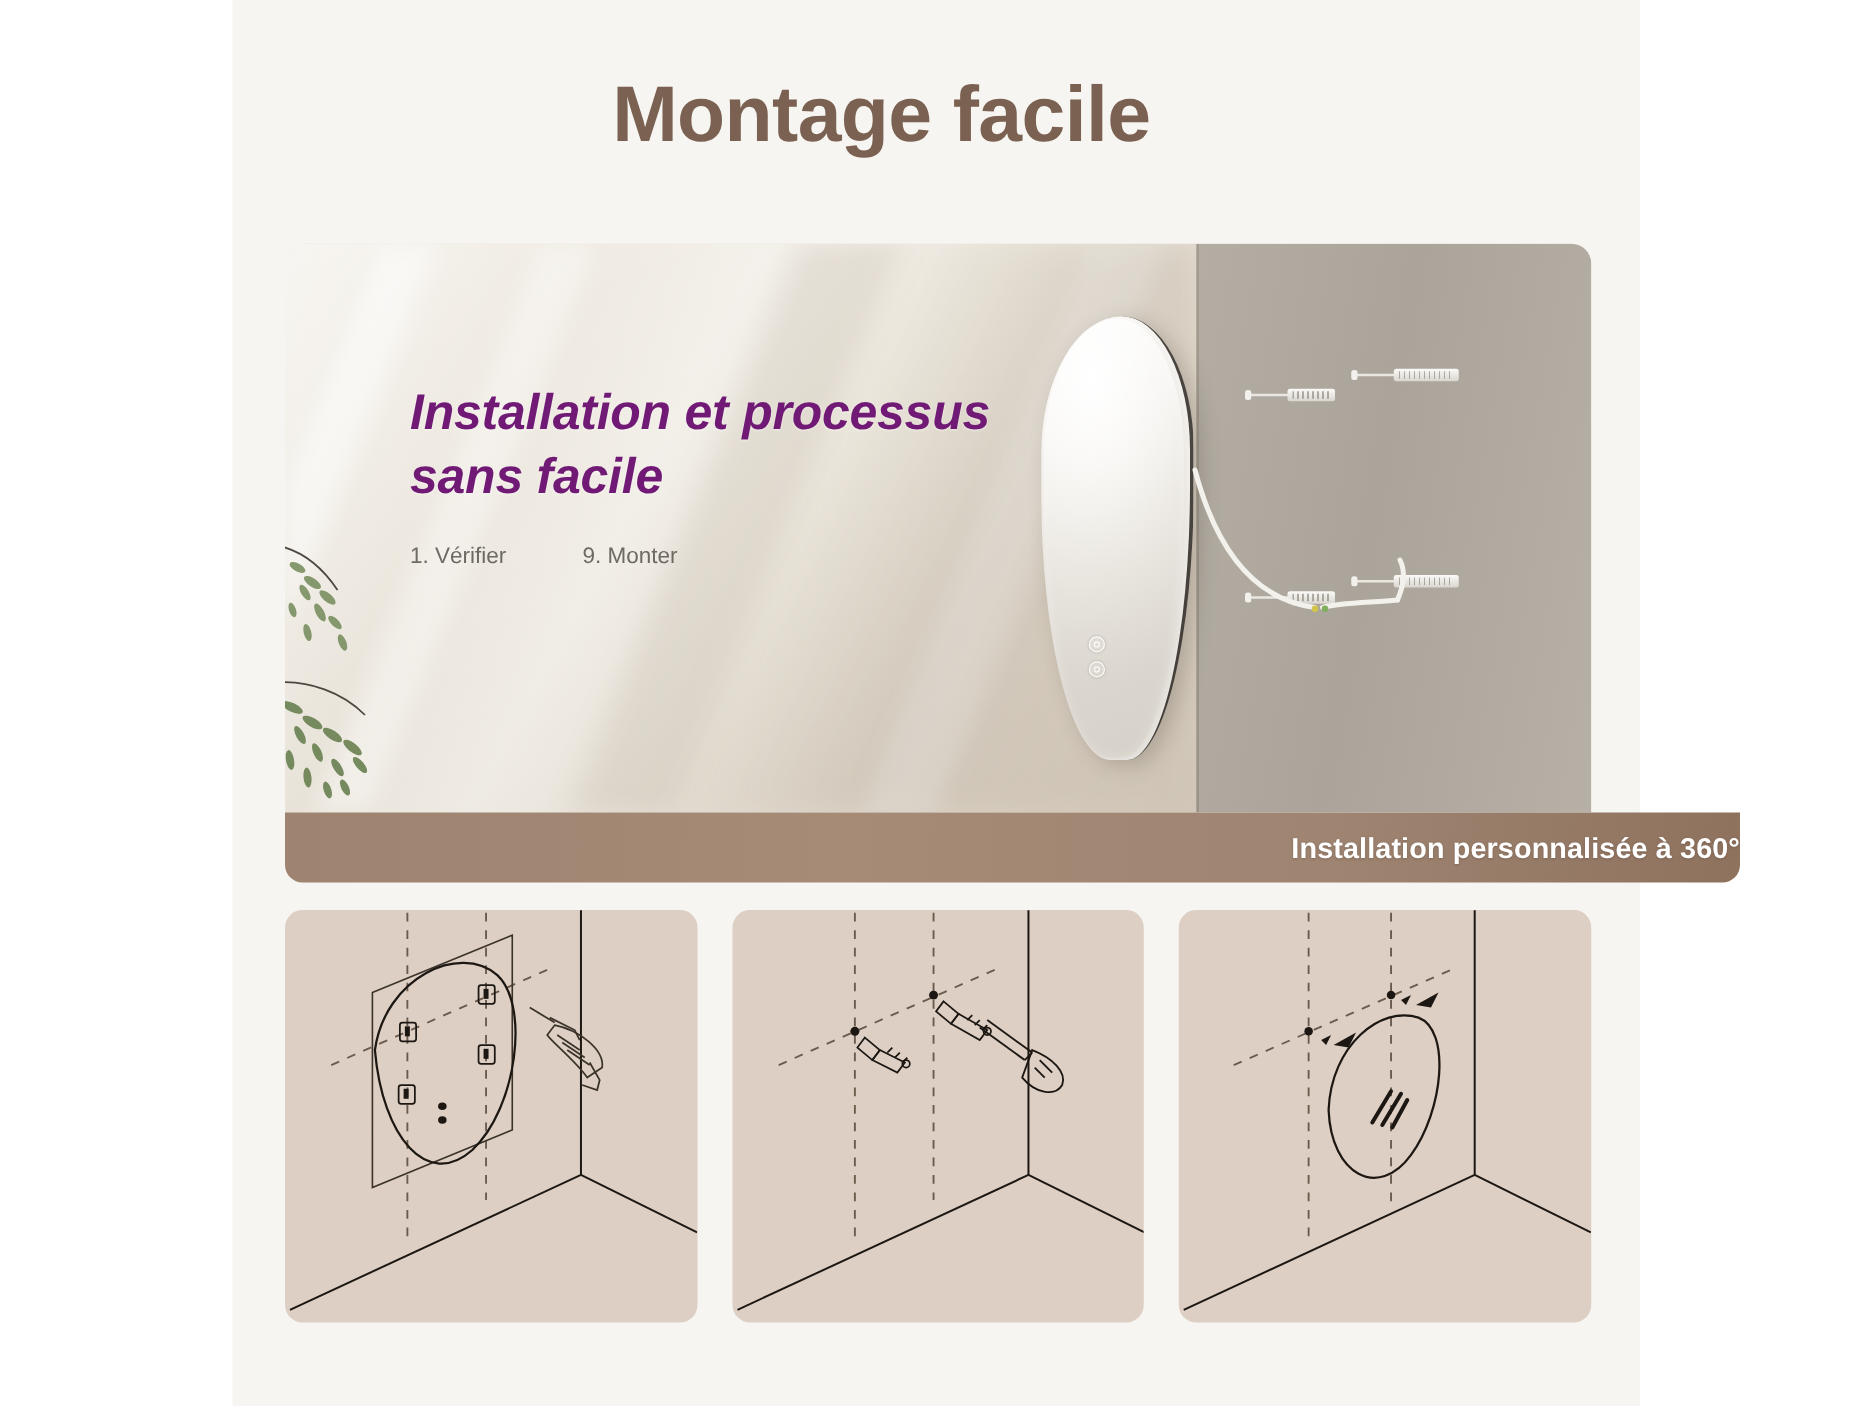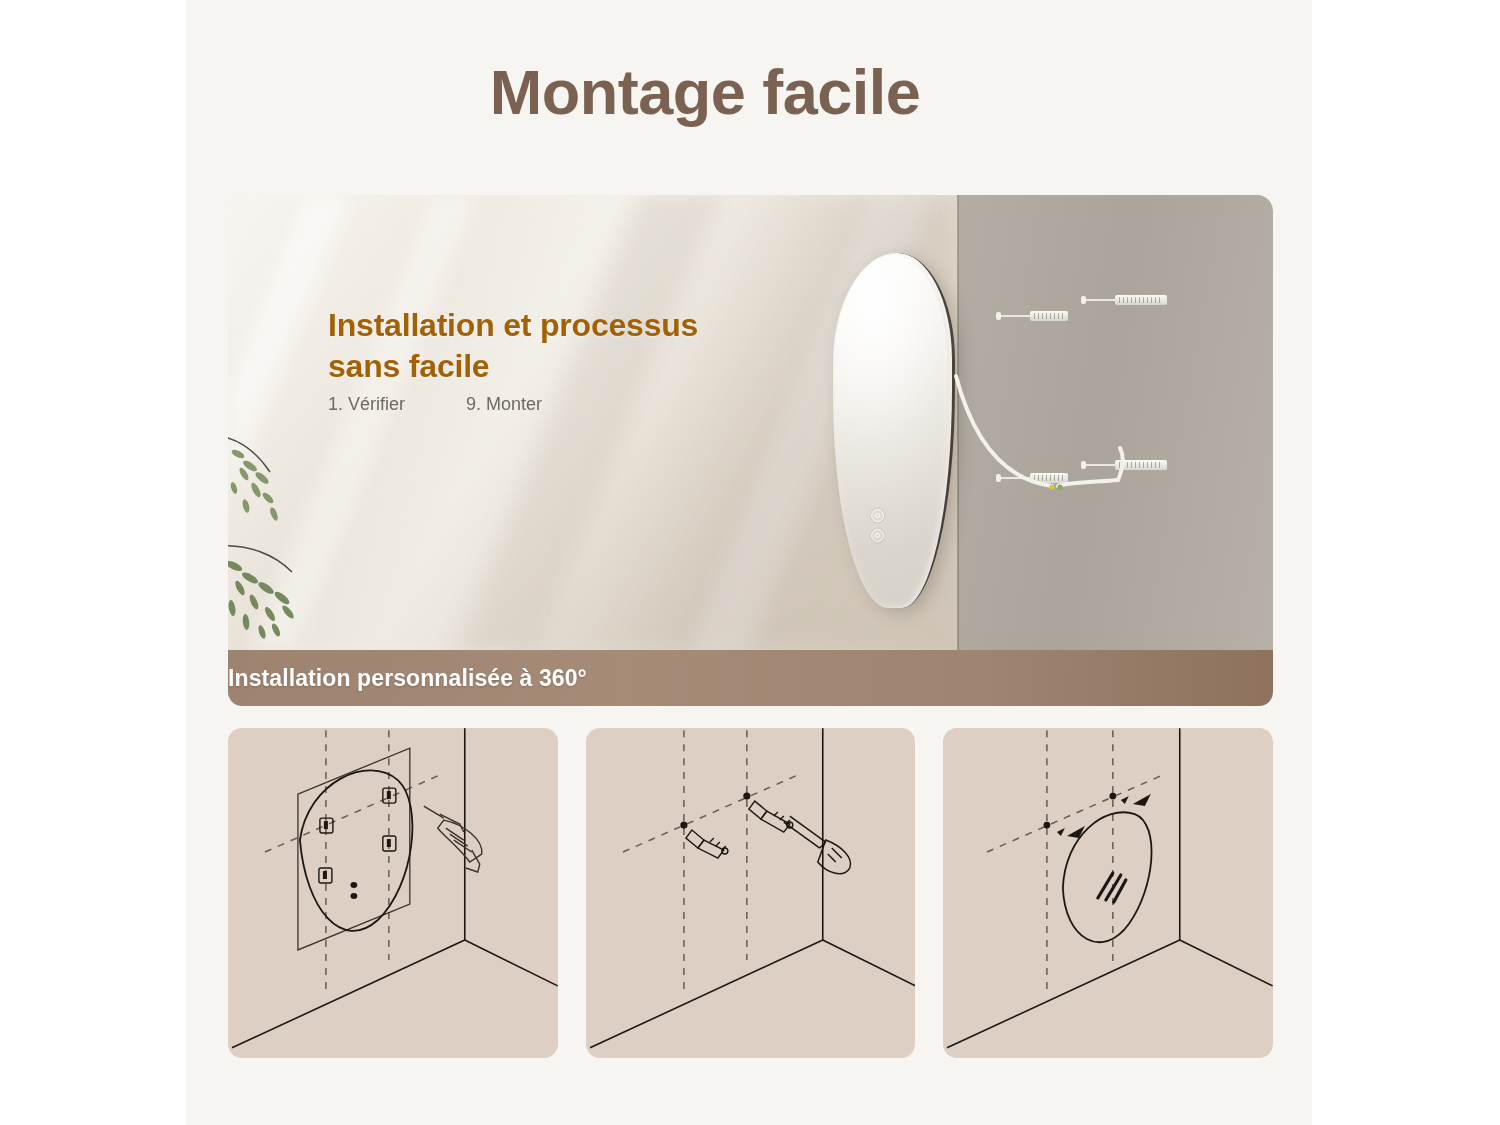"Installation et processus" .hero-heading { color: #a16207 -> #701a75; font-size: 32px -> 40px; font-style: none -> italic }
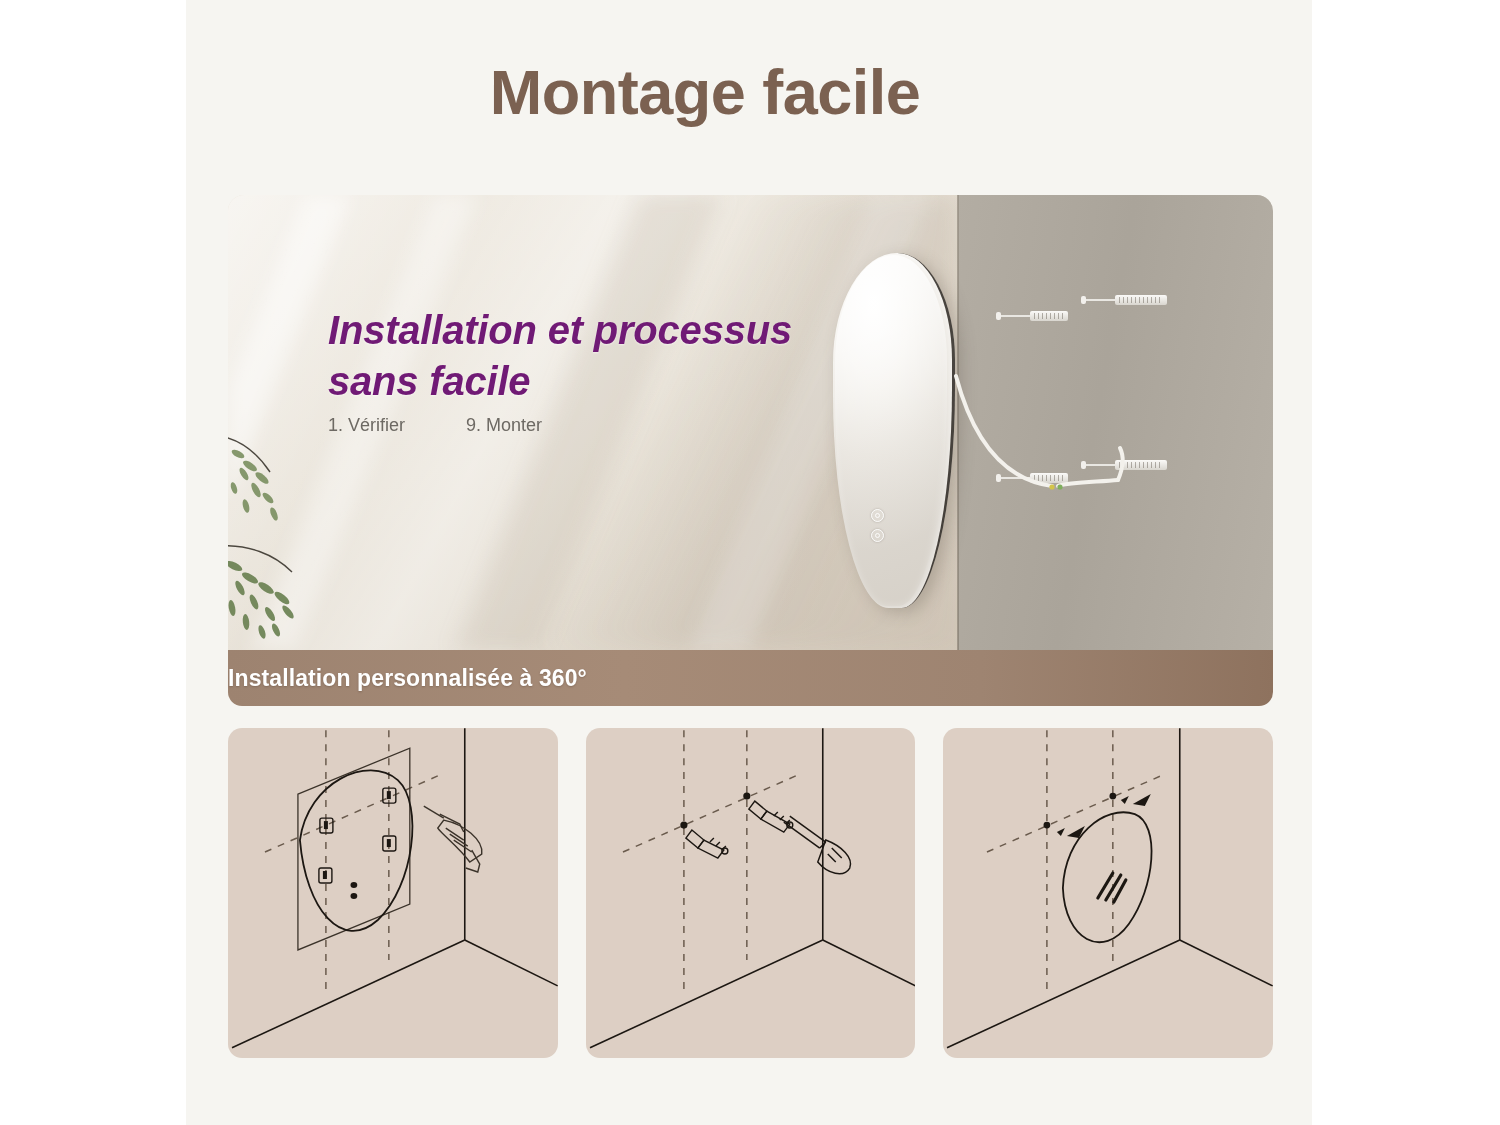"1. Vérifier" .hero-steps { margin-top: 8px -> 27px }
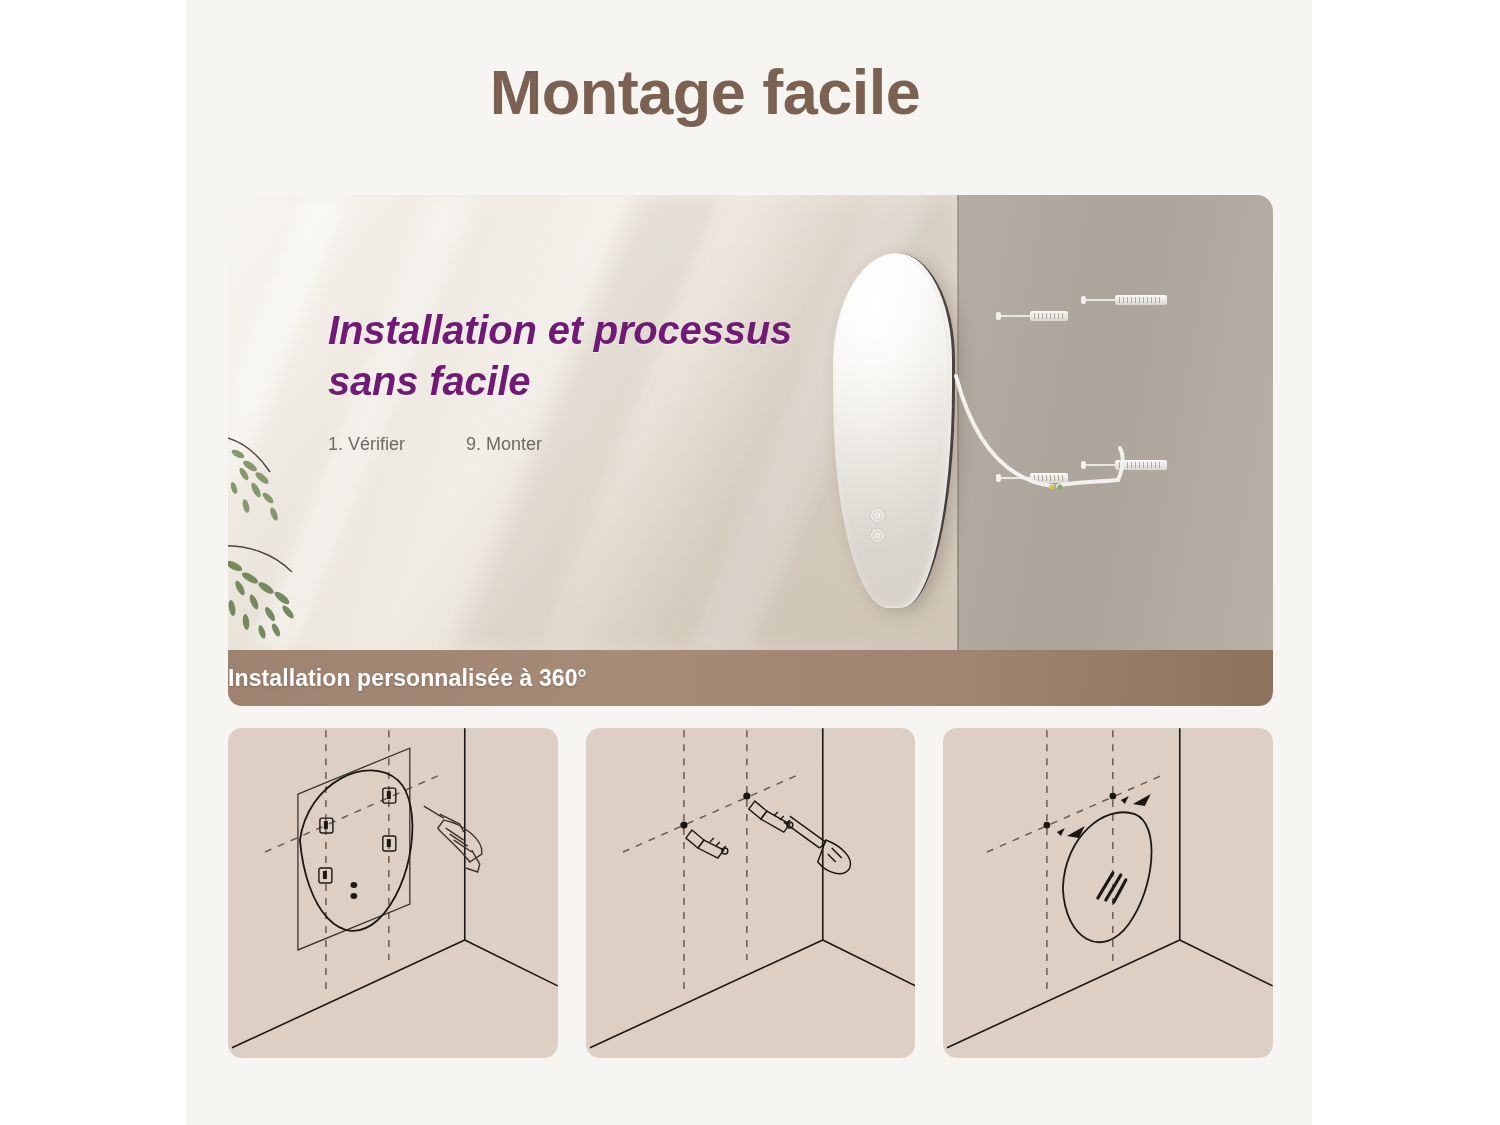"Installation personnalisée à 360°" .banner { justify-content: flex-start -> flex-end; width: 1045px -> 1164px }
